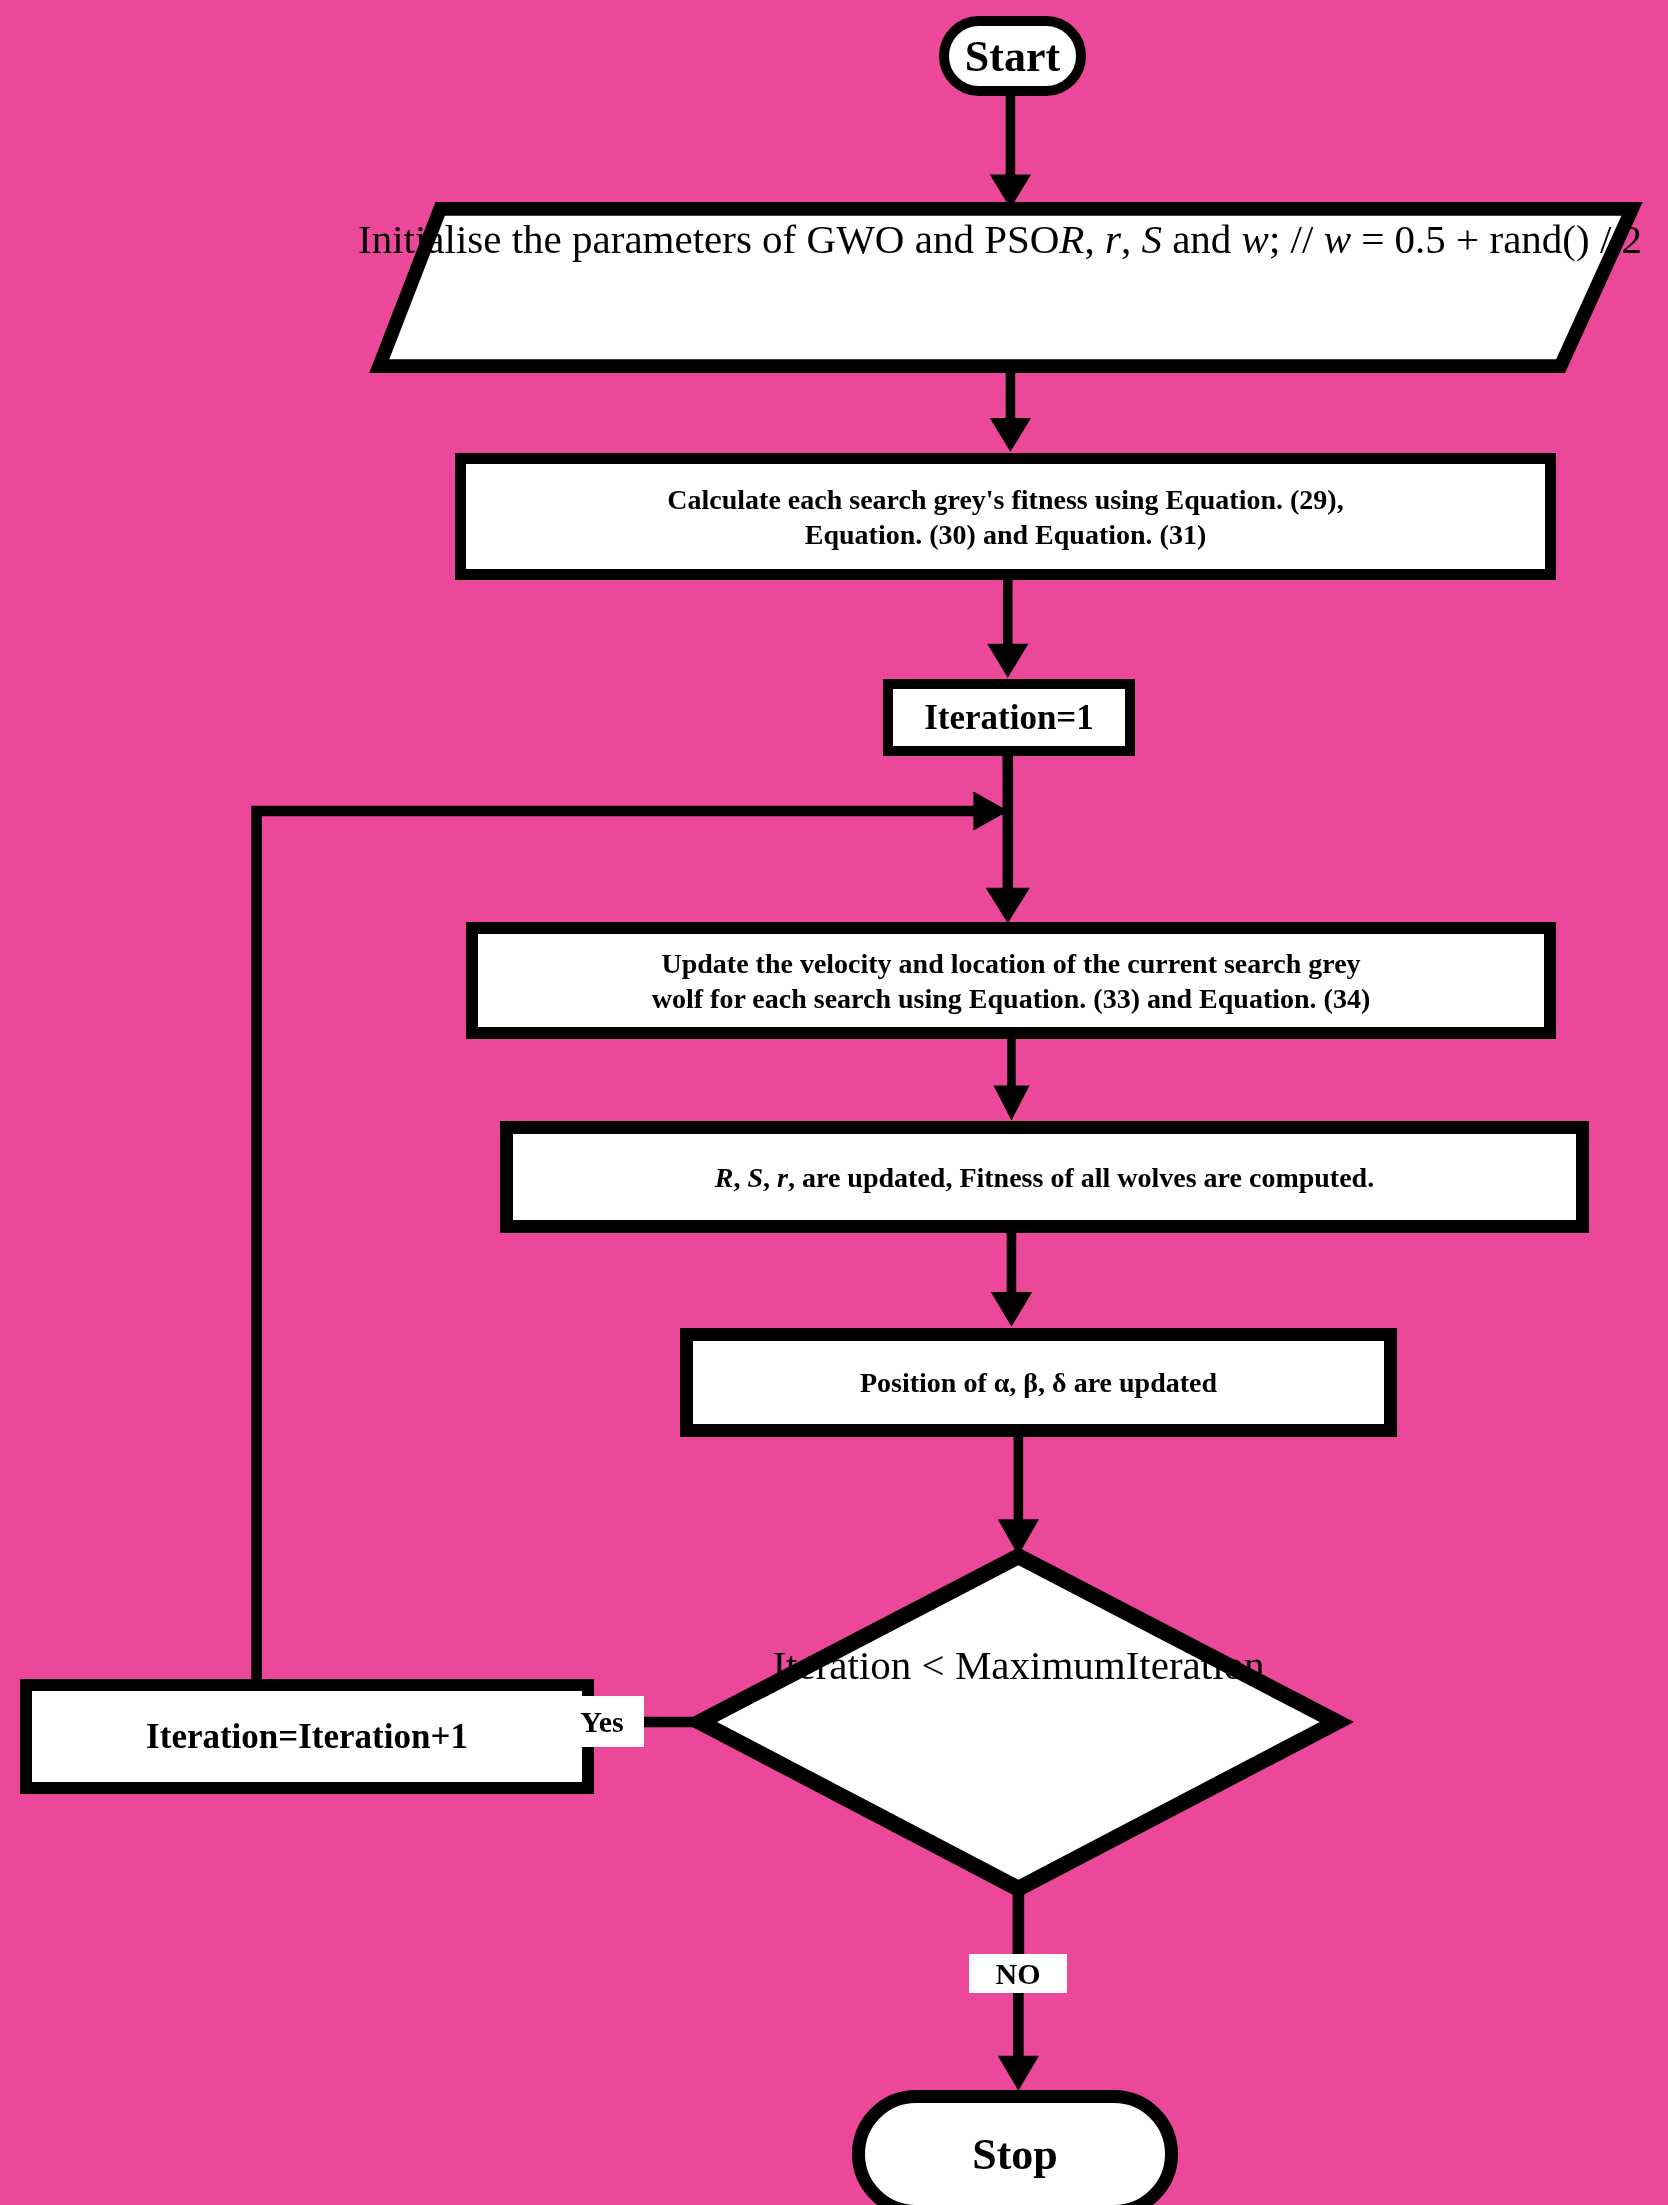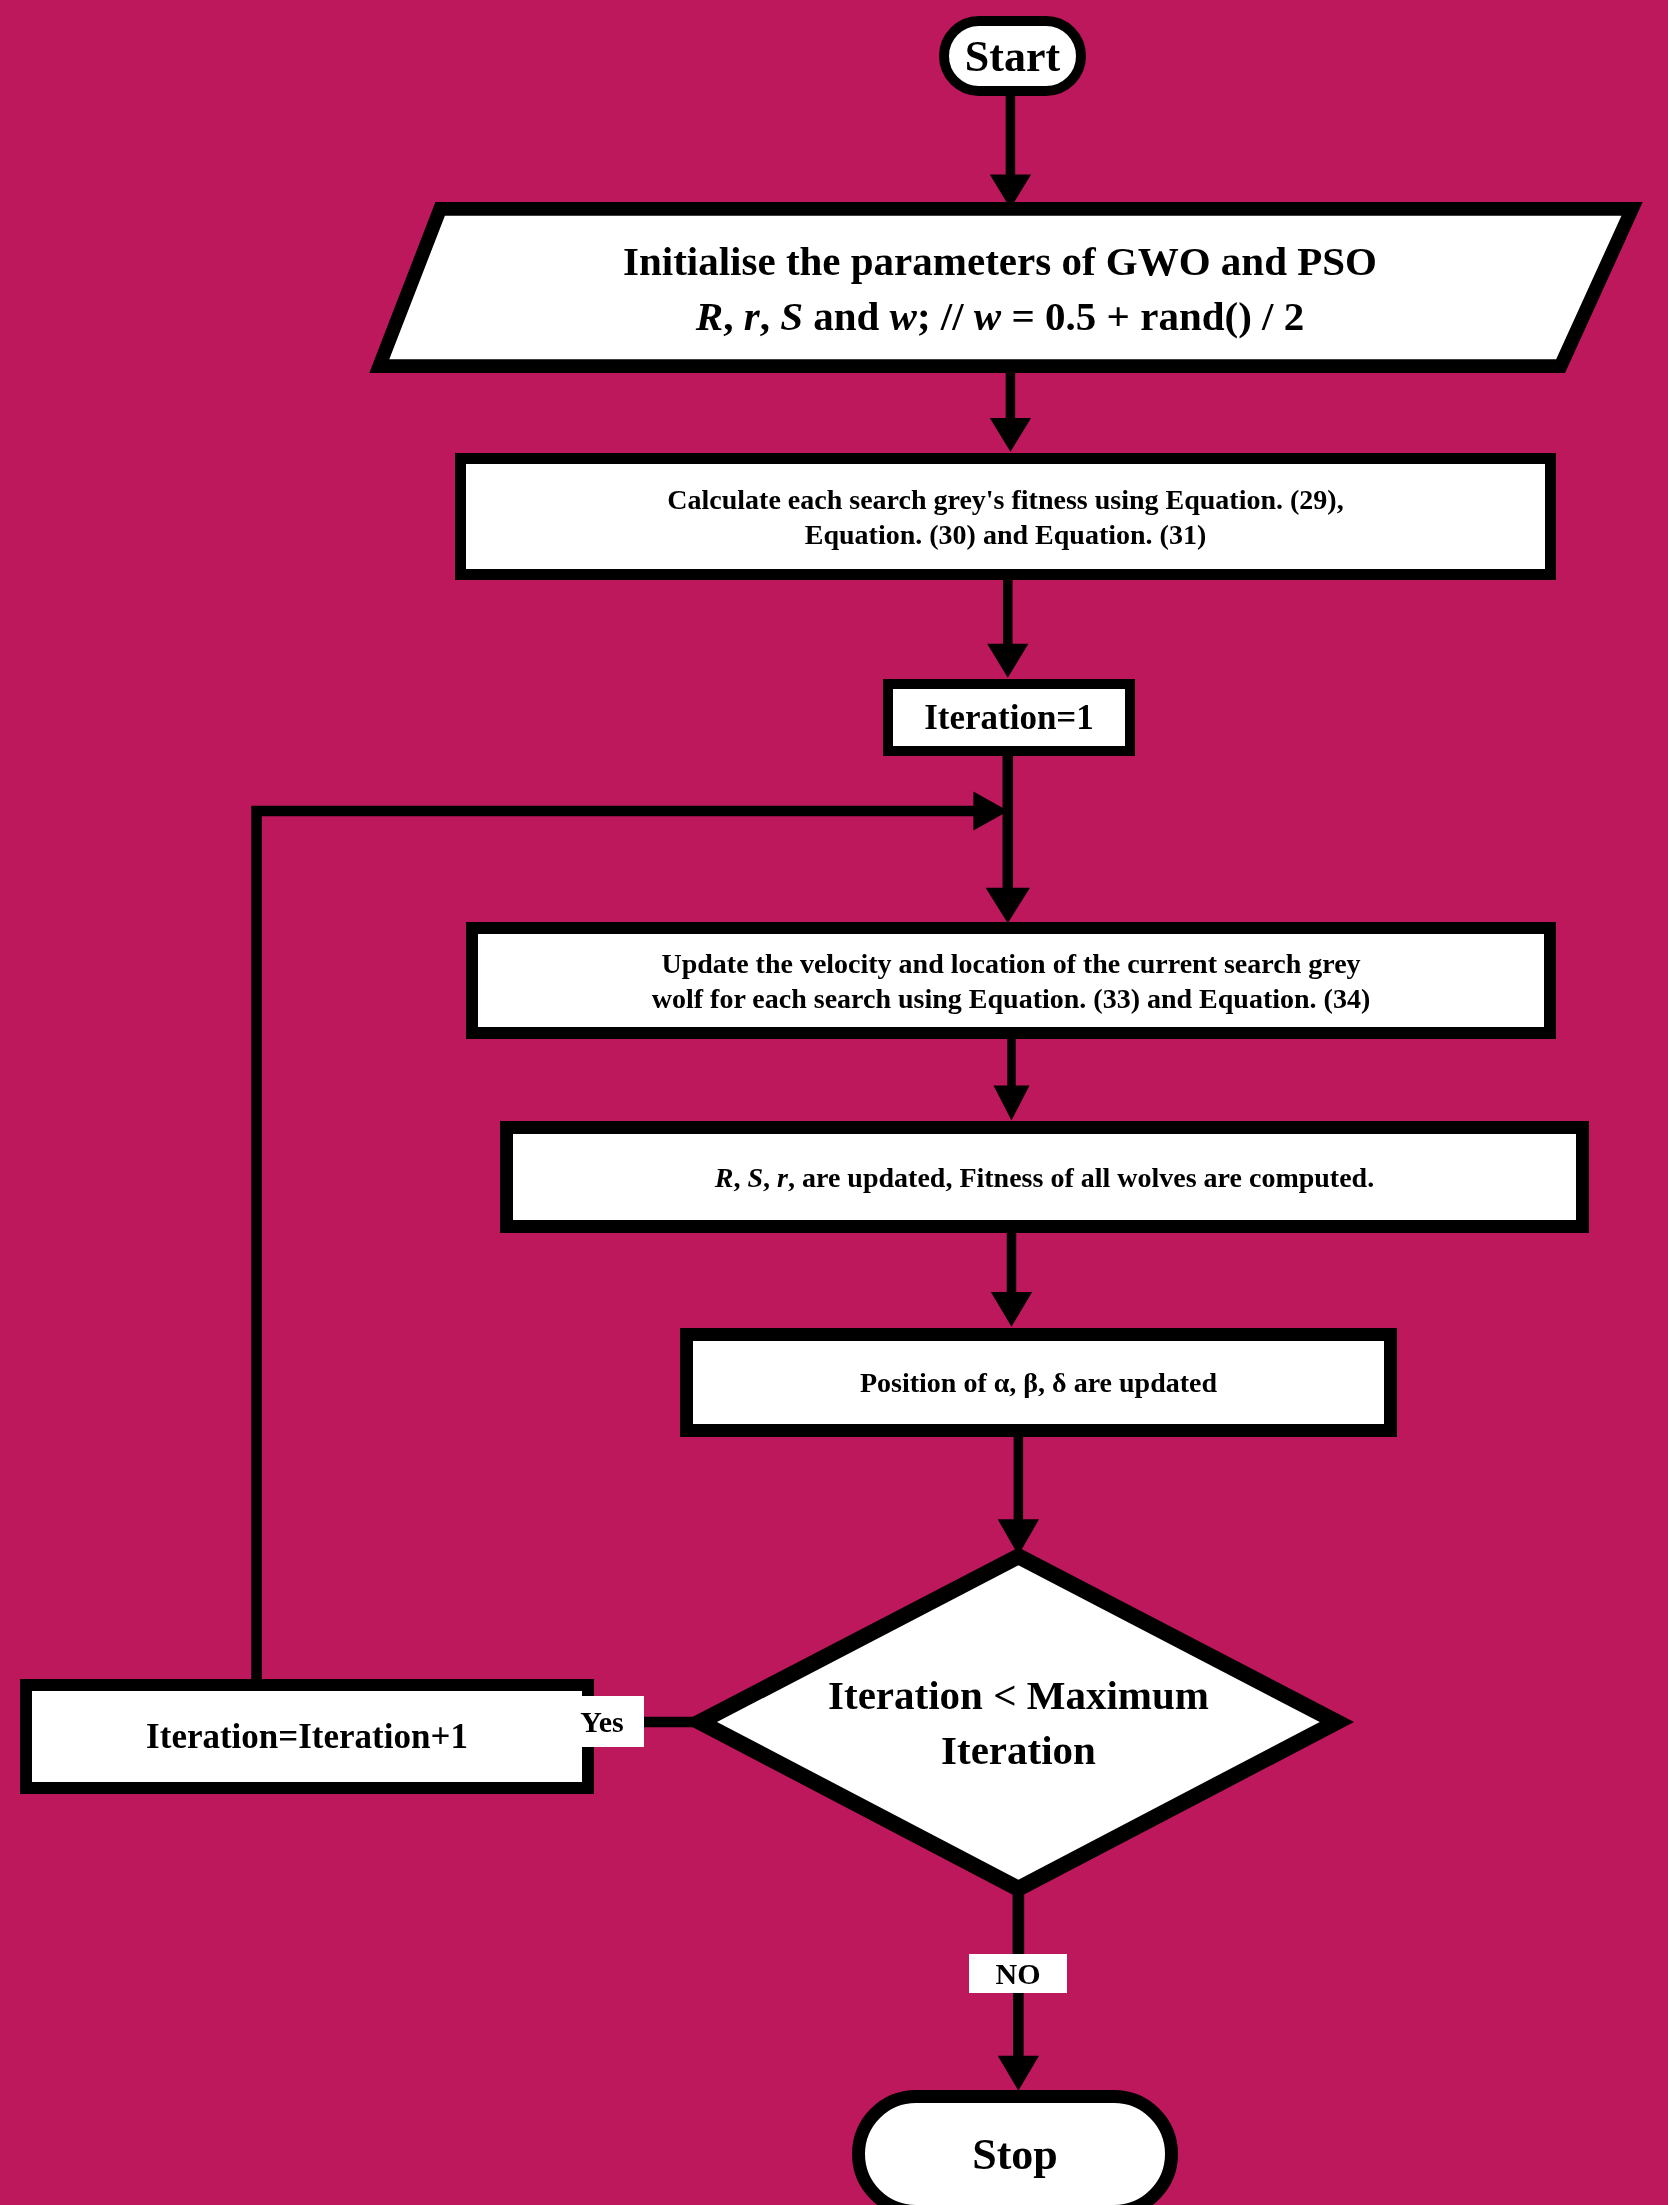"Start" #canvas { background: #be185d -> #ec4899 }
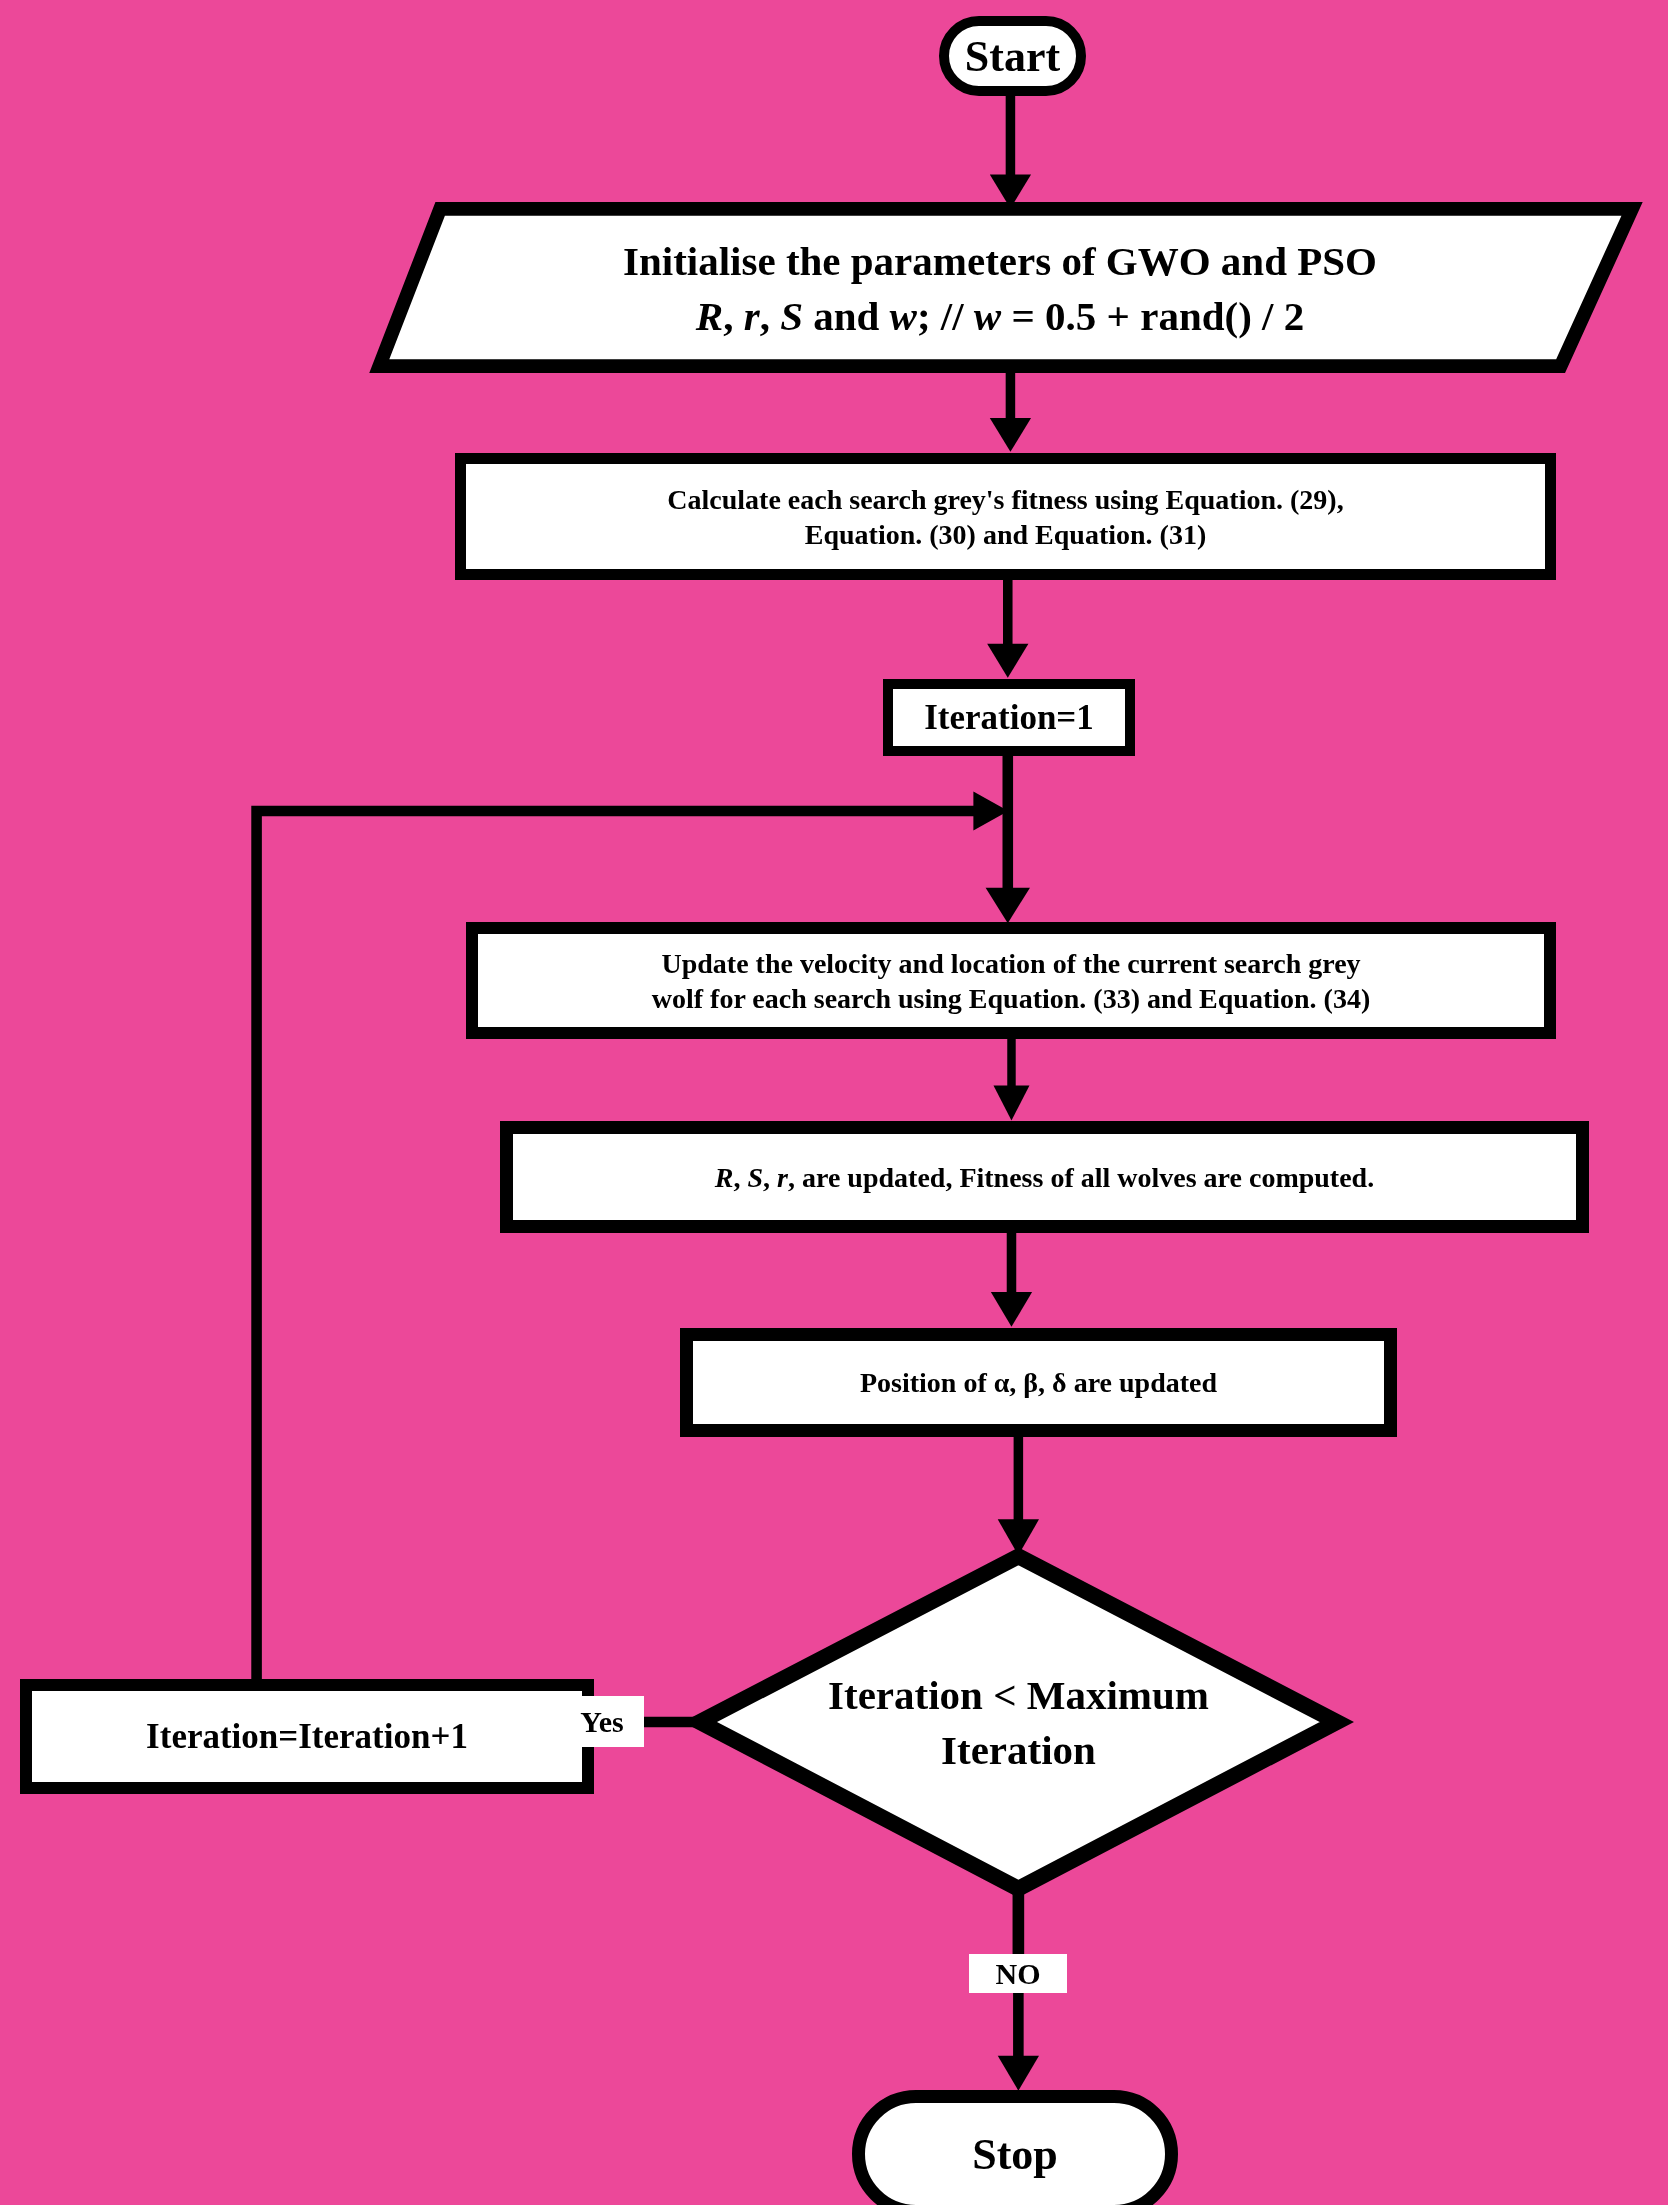"Initialise the parameters of GWO" .overlay { align-items: center -> none; flex-direction: column -> none; font-weight: bold -> normal }
